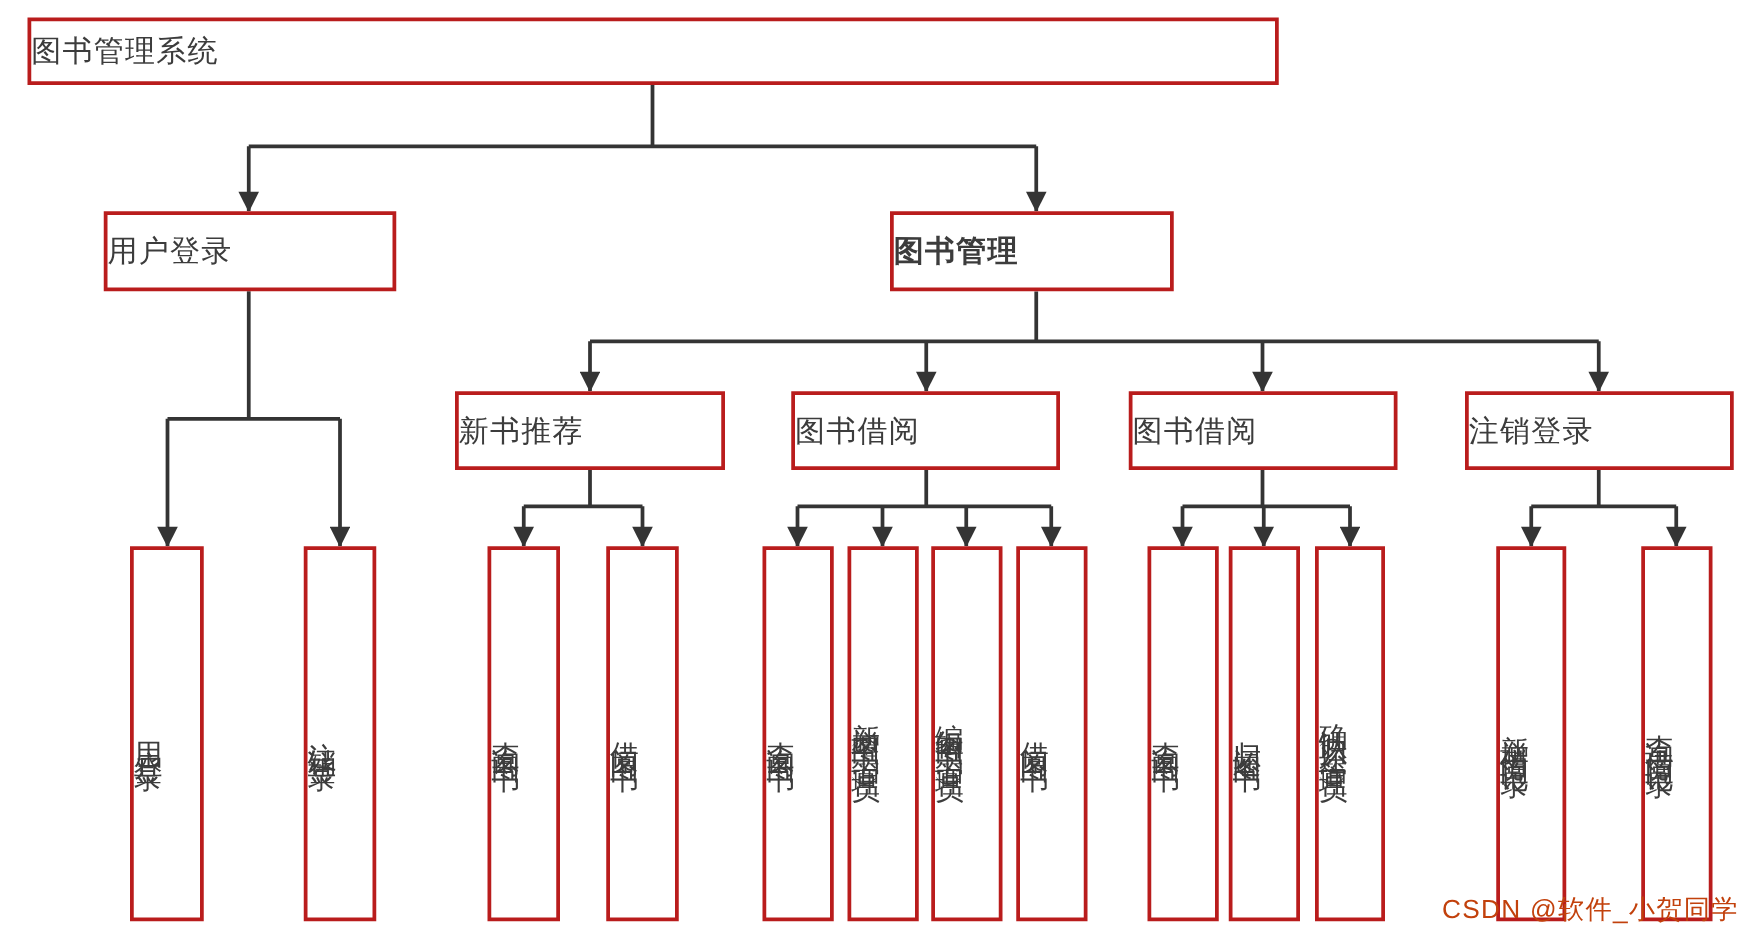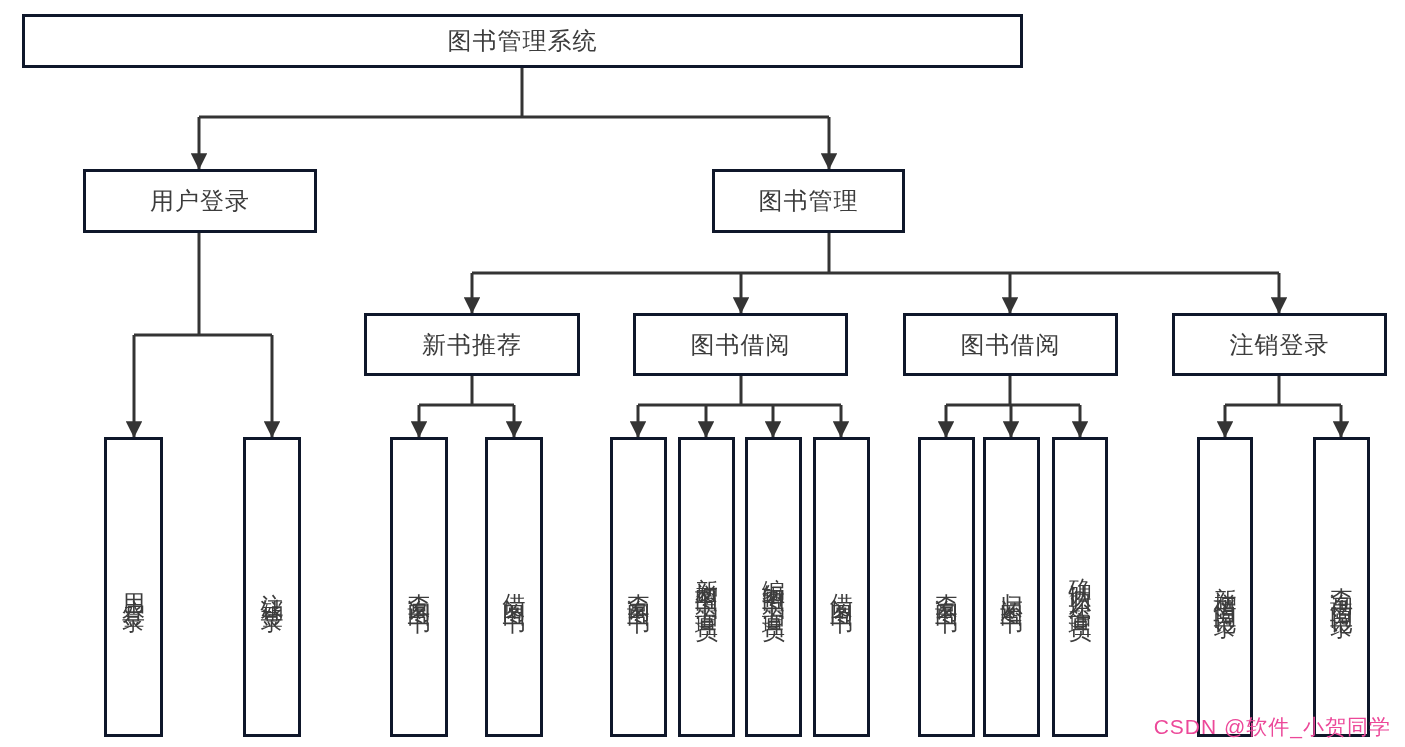"图书管理系统" .node { border: 3px solid #0f172a -> 3px solid #b91c1c; justify-content: center -> flex-start }
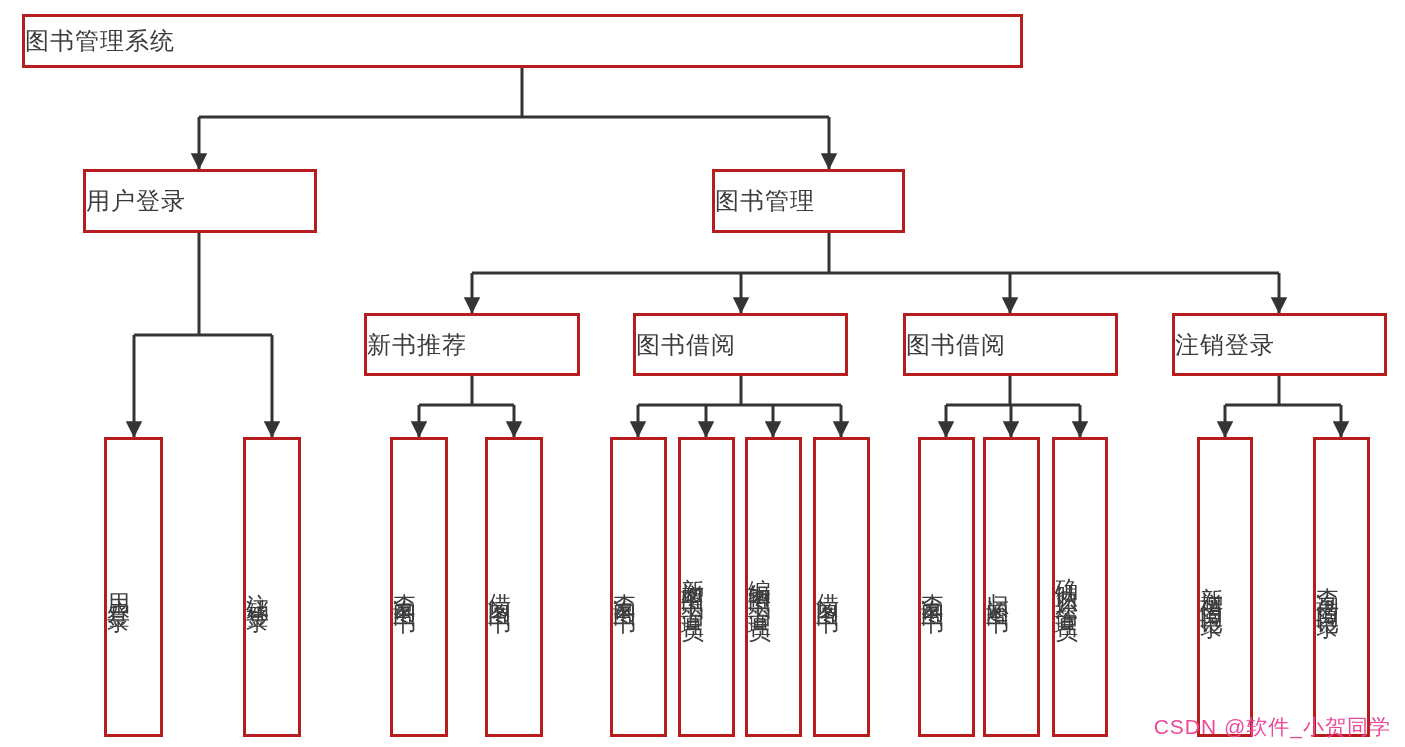"图书管理" .n-mgmt { font-weight: none -> bold; width: 193px -> 227px }
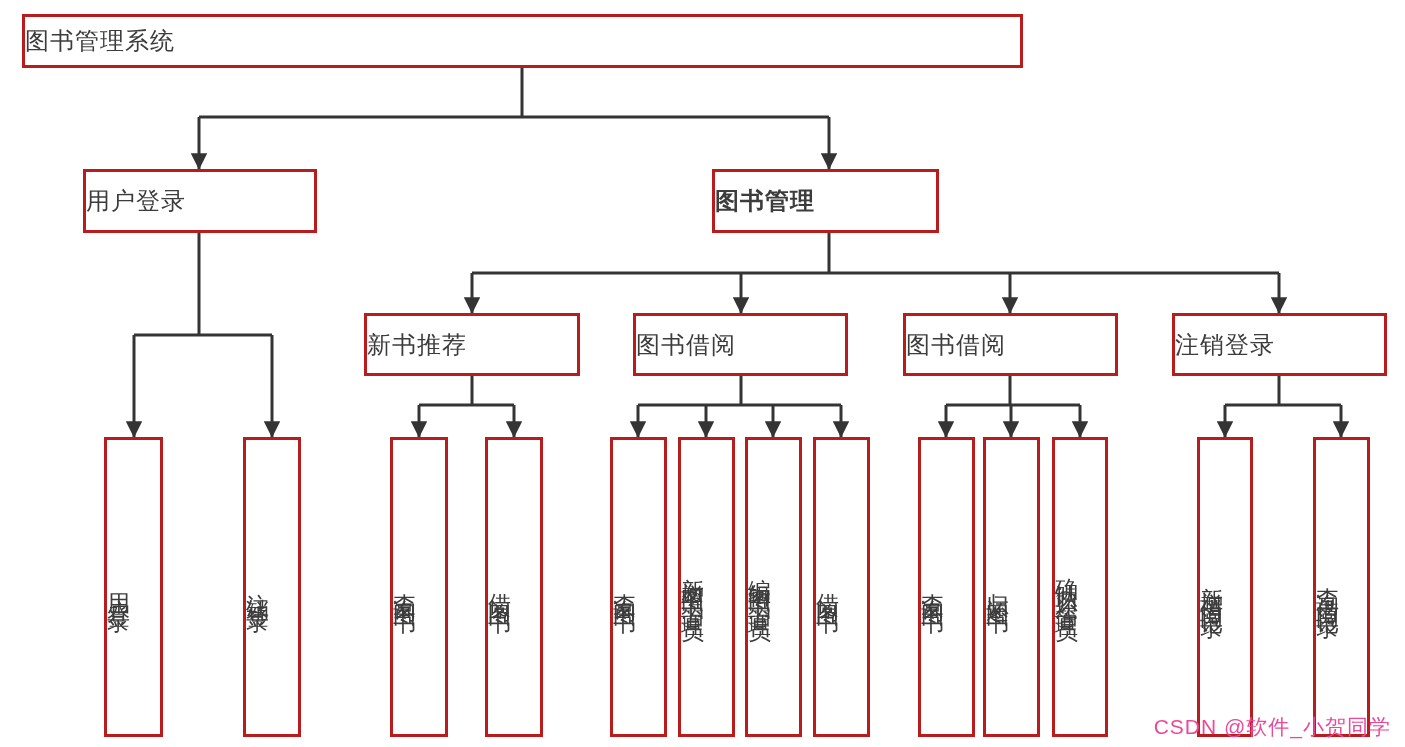"CSDN @软件_小贺同学" .watermark { color: #ec4899 -> #c2410c }
